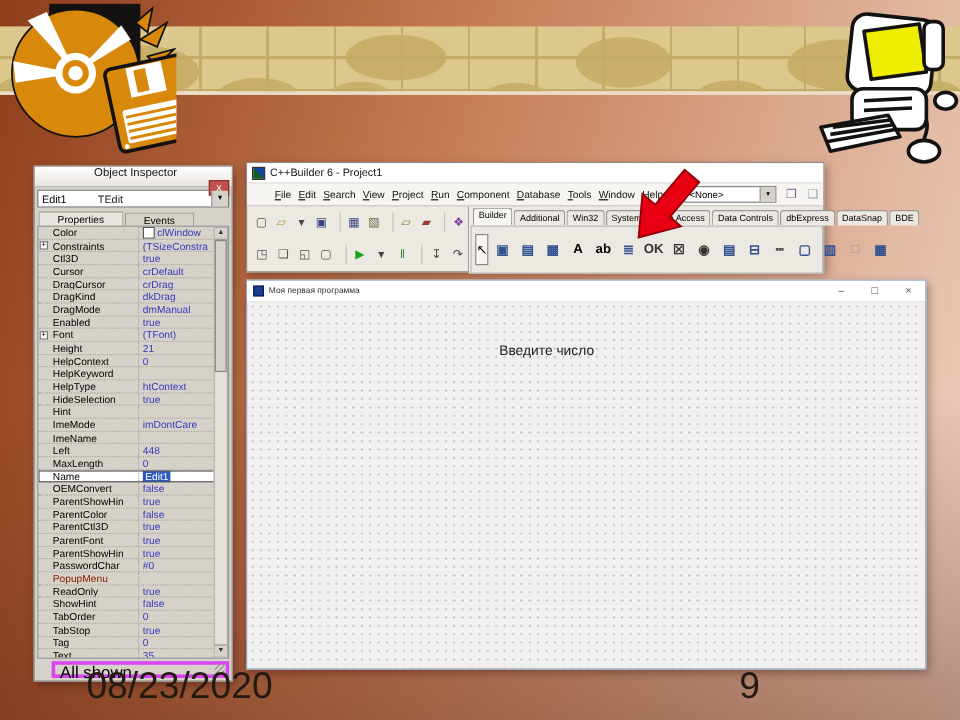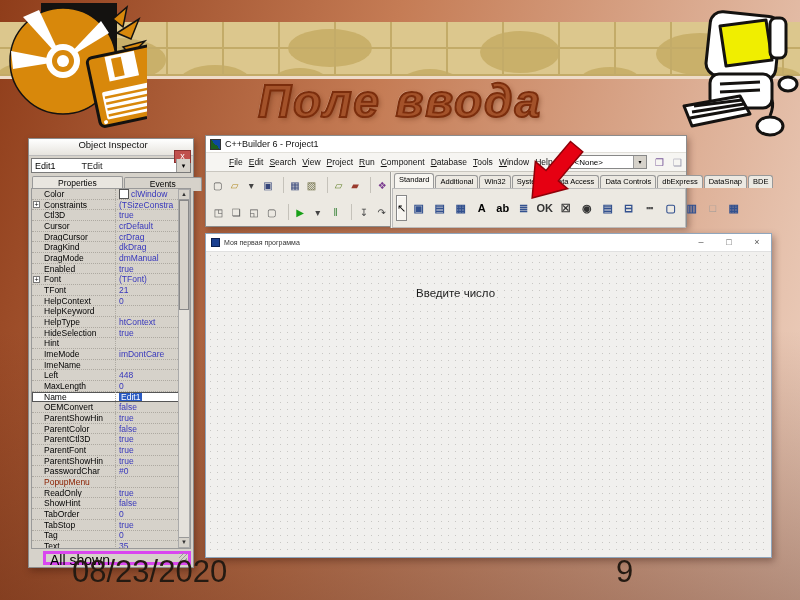"Поле ввода" div.slide-title { html: <div>Поле ввода</div> -> none }
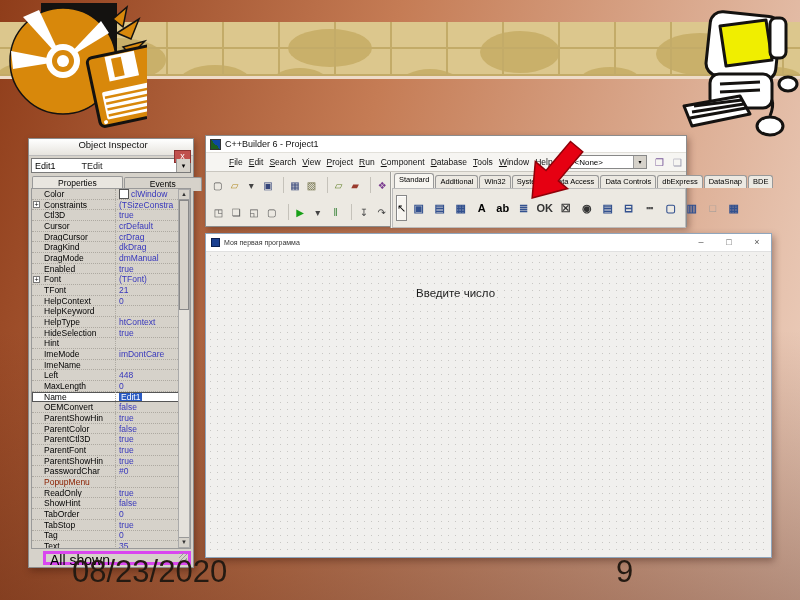"Properties" .oi-tab { padding: 0 25px -> 0 15px }
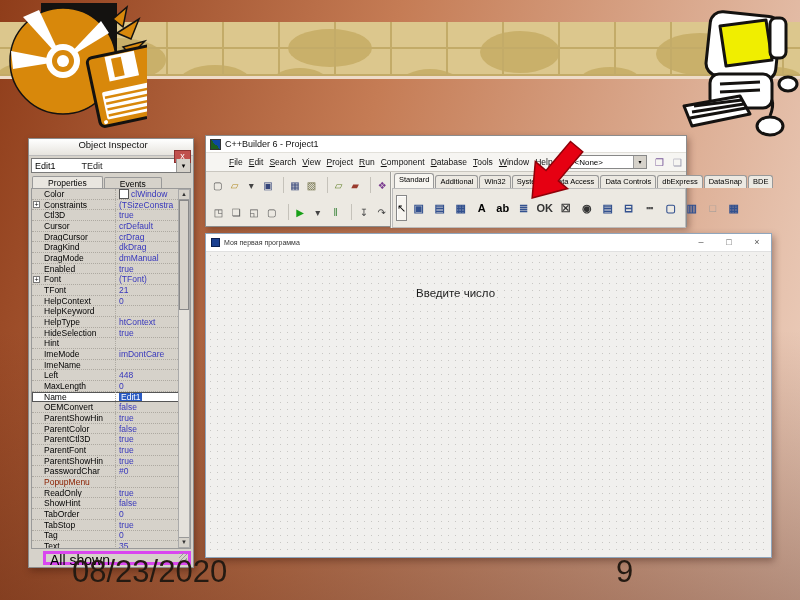"Standard" span.palette-tab { text: Standard -> Builder }
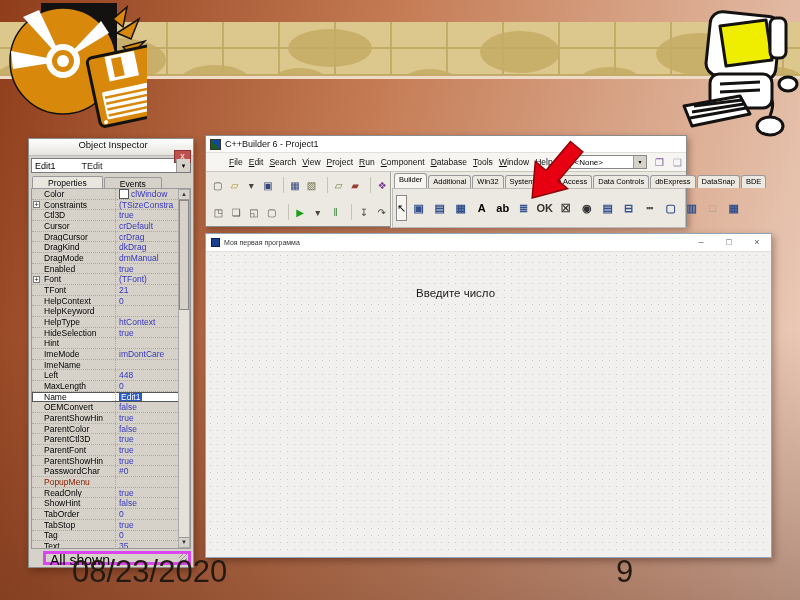"TFont" span.oi-prop-name { text: TFont -> Height }
